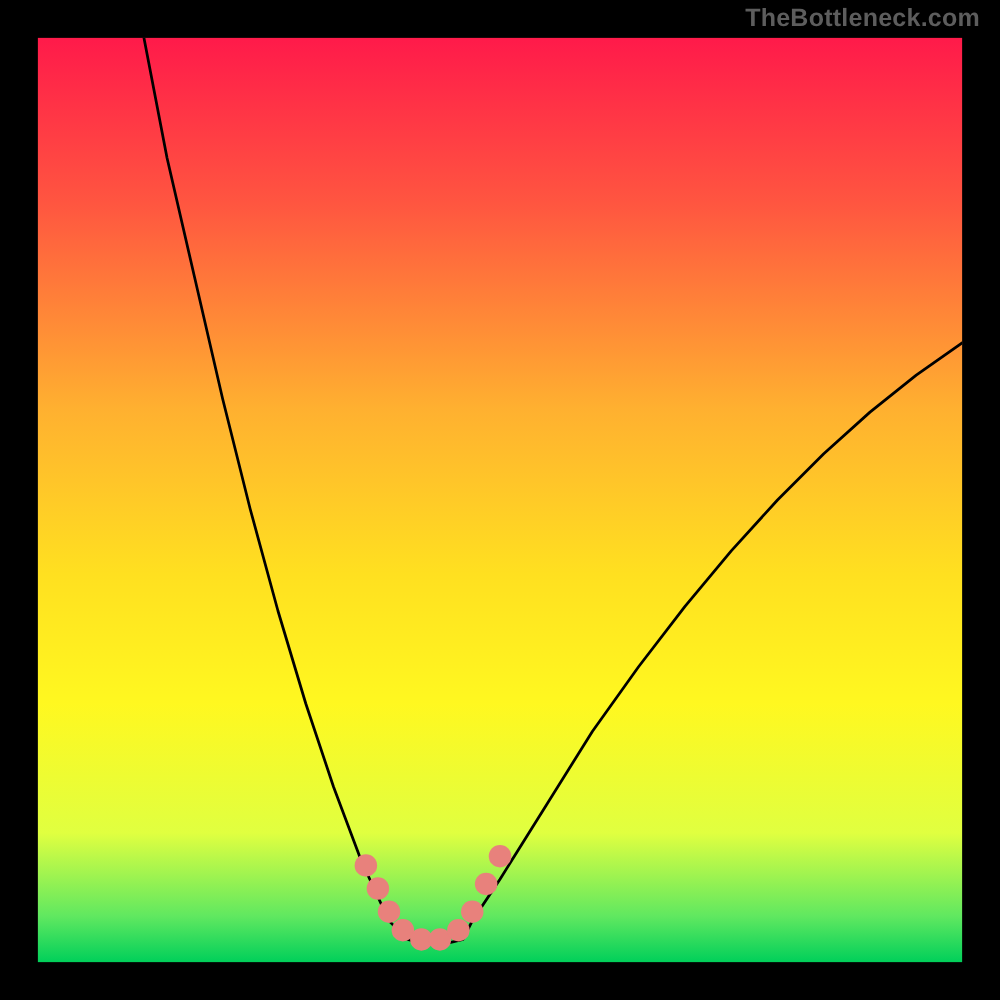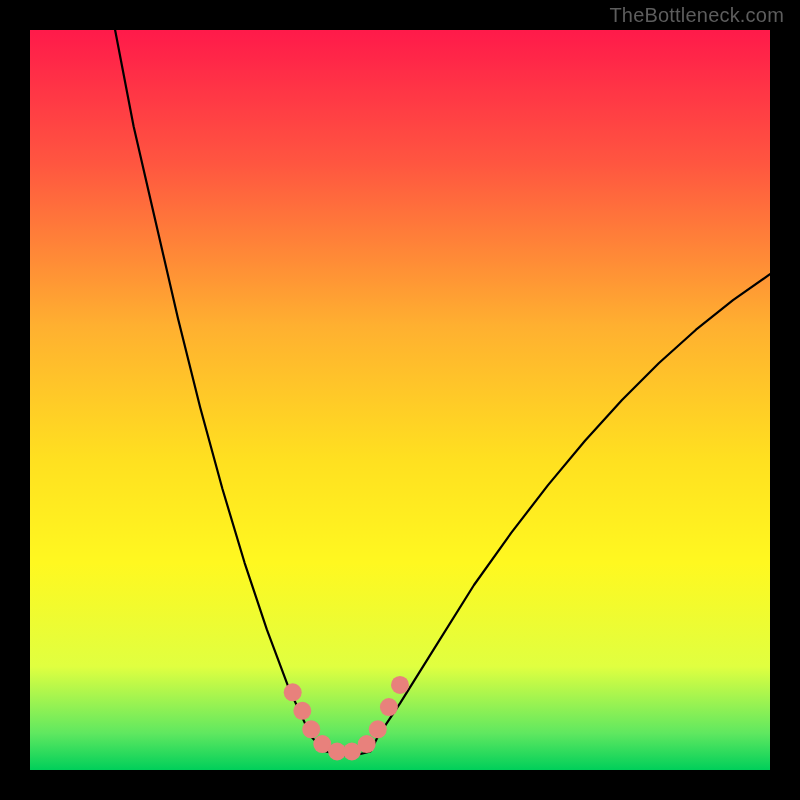"TheBottleneck.com" .watermark { font-weight: 400 -> 700 }
